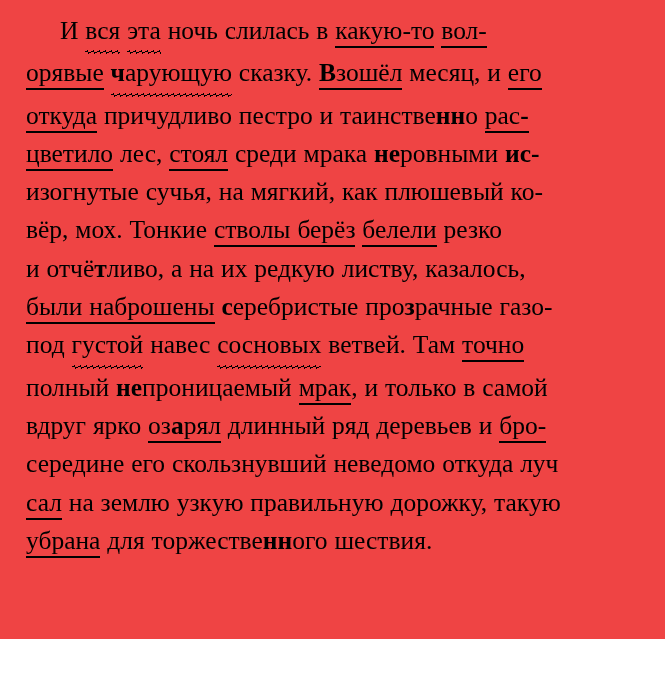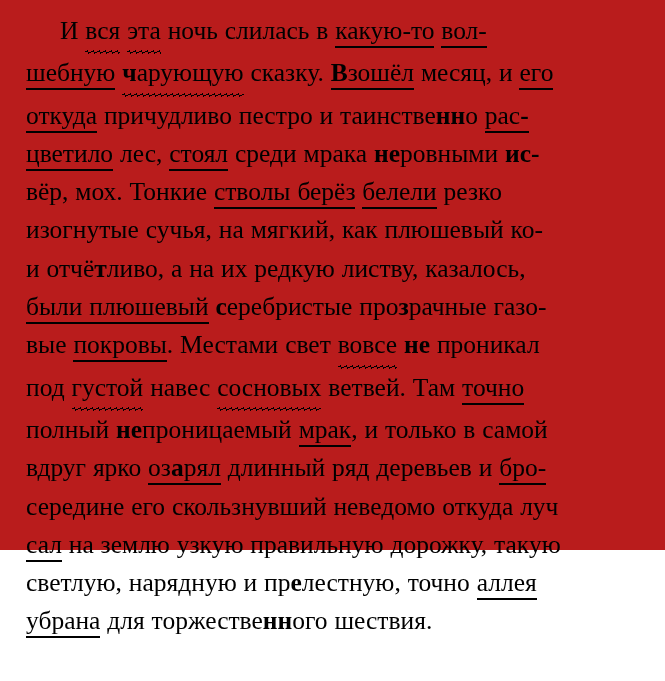"И вся эта ночь слилась" .page { background: #b91c1c -> #ef4444; height: 550px -> 639px }
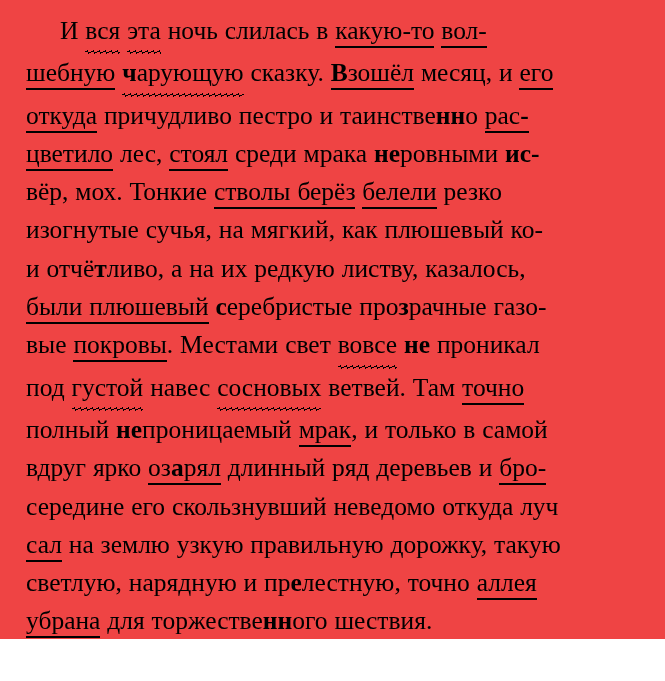"шебную" span.u { text: шебную -> орявые }
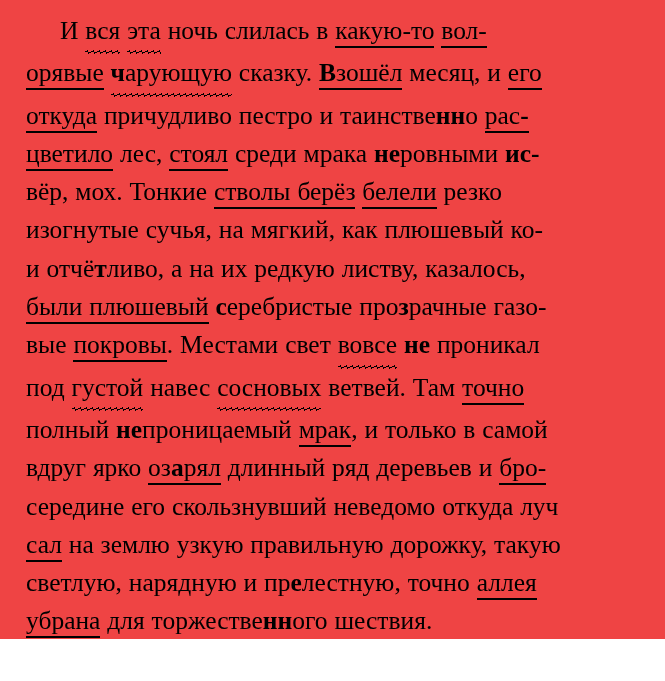"вёр, мох. Тонкие стволы берёз" span.line { order: before "изогнутые сучья, на мягкий, как" -> after "изогнутые сучья, на мягкий, как" }
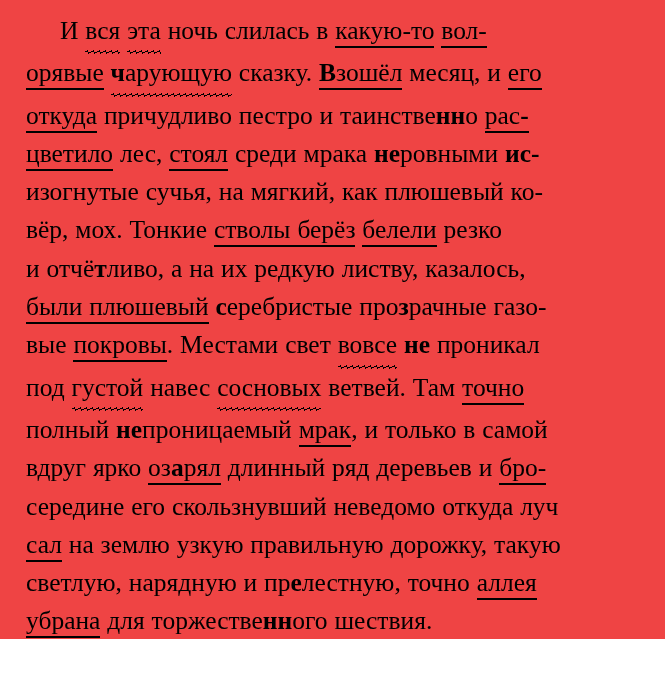"были плюшевый" span.u { text: плюшевый -> наброшены }
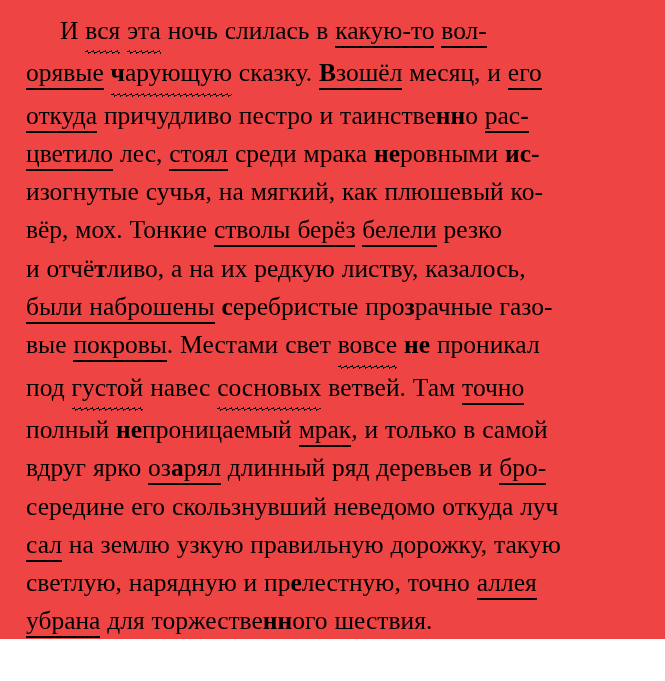"вые покровы. Местами свет вовсе" span.line { html: <span>вые <span>покровы</span>. Местами свет <span>вовсе</span> <span>не</span> проникал</span> -> none }
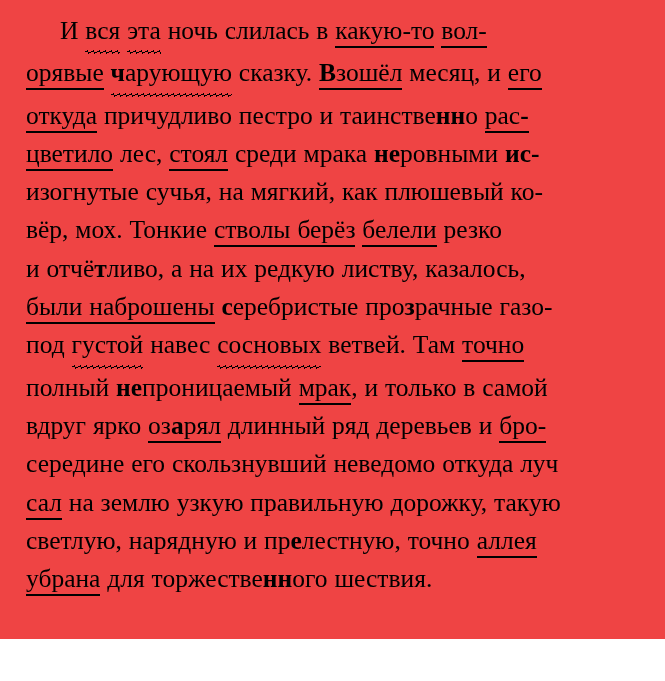"светлую, нарядную и прелестную, точно" span.line { html: <span>светлую, нарядную и пр<span>е</span>лестную, точно <span>аллея</span></span> -> none }
